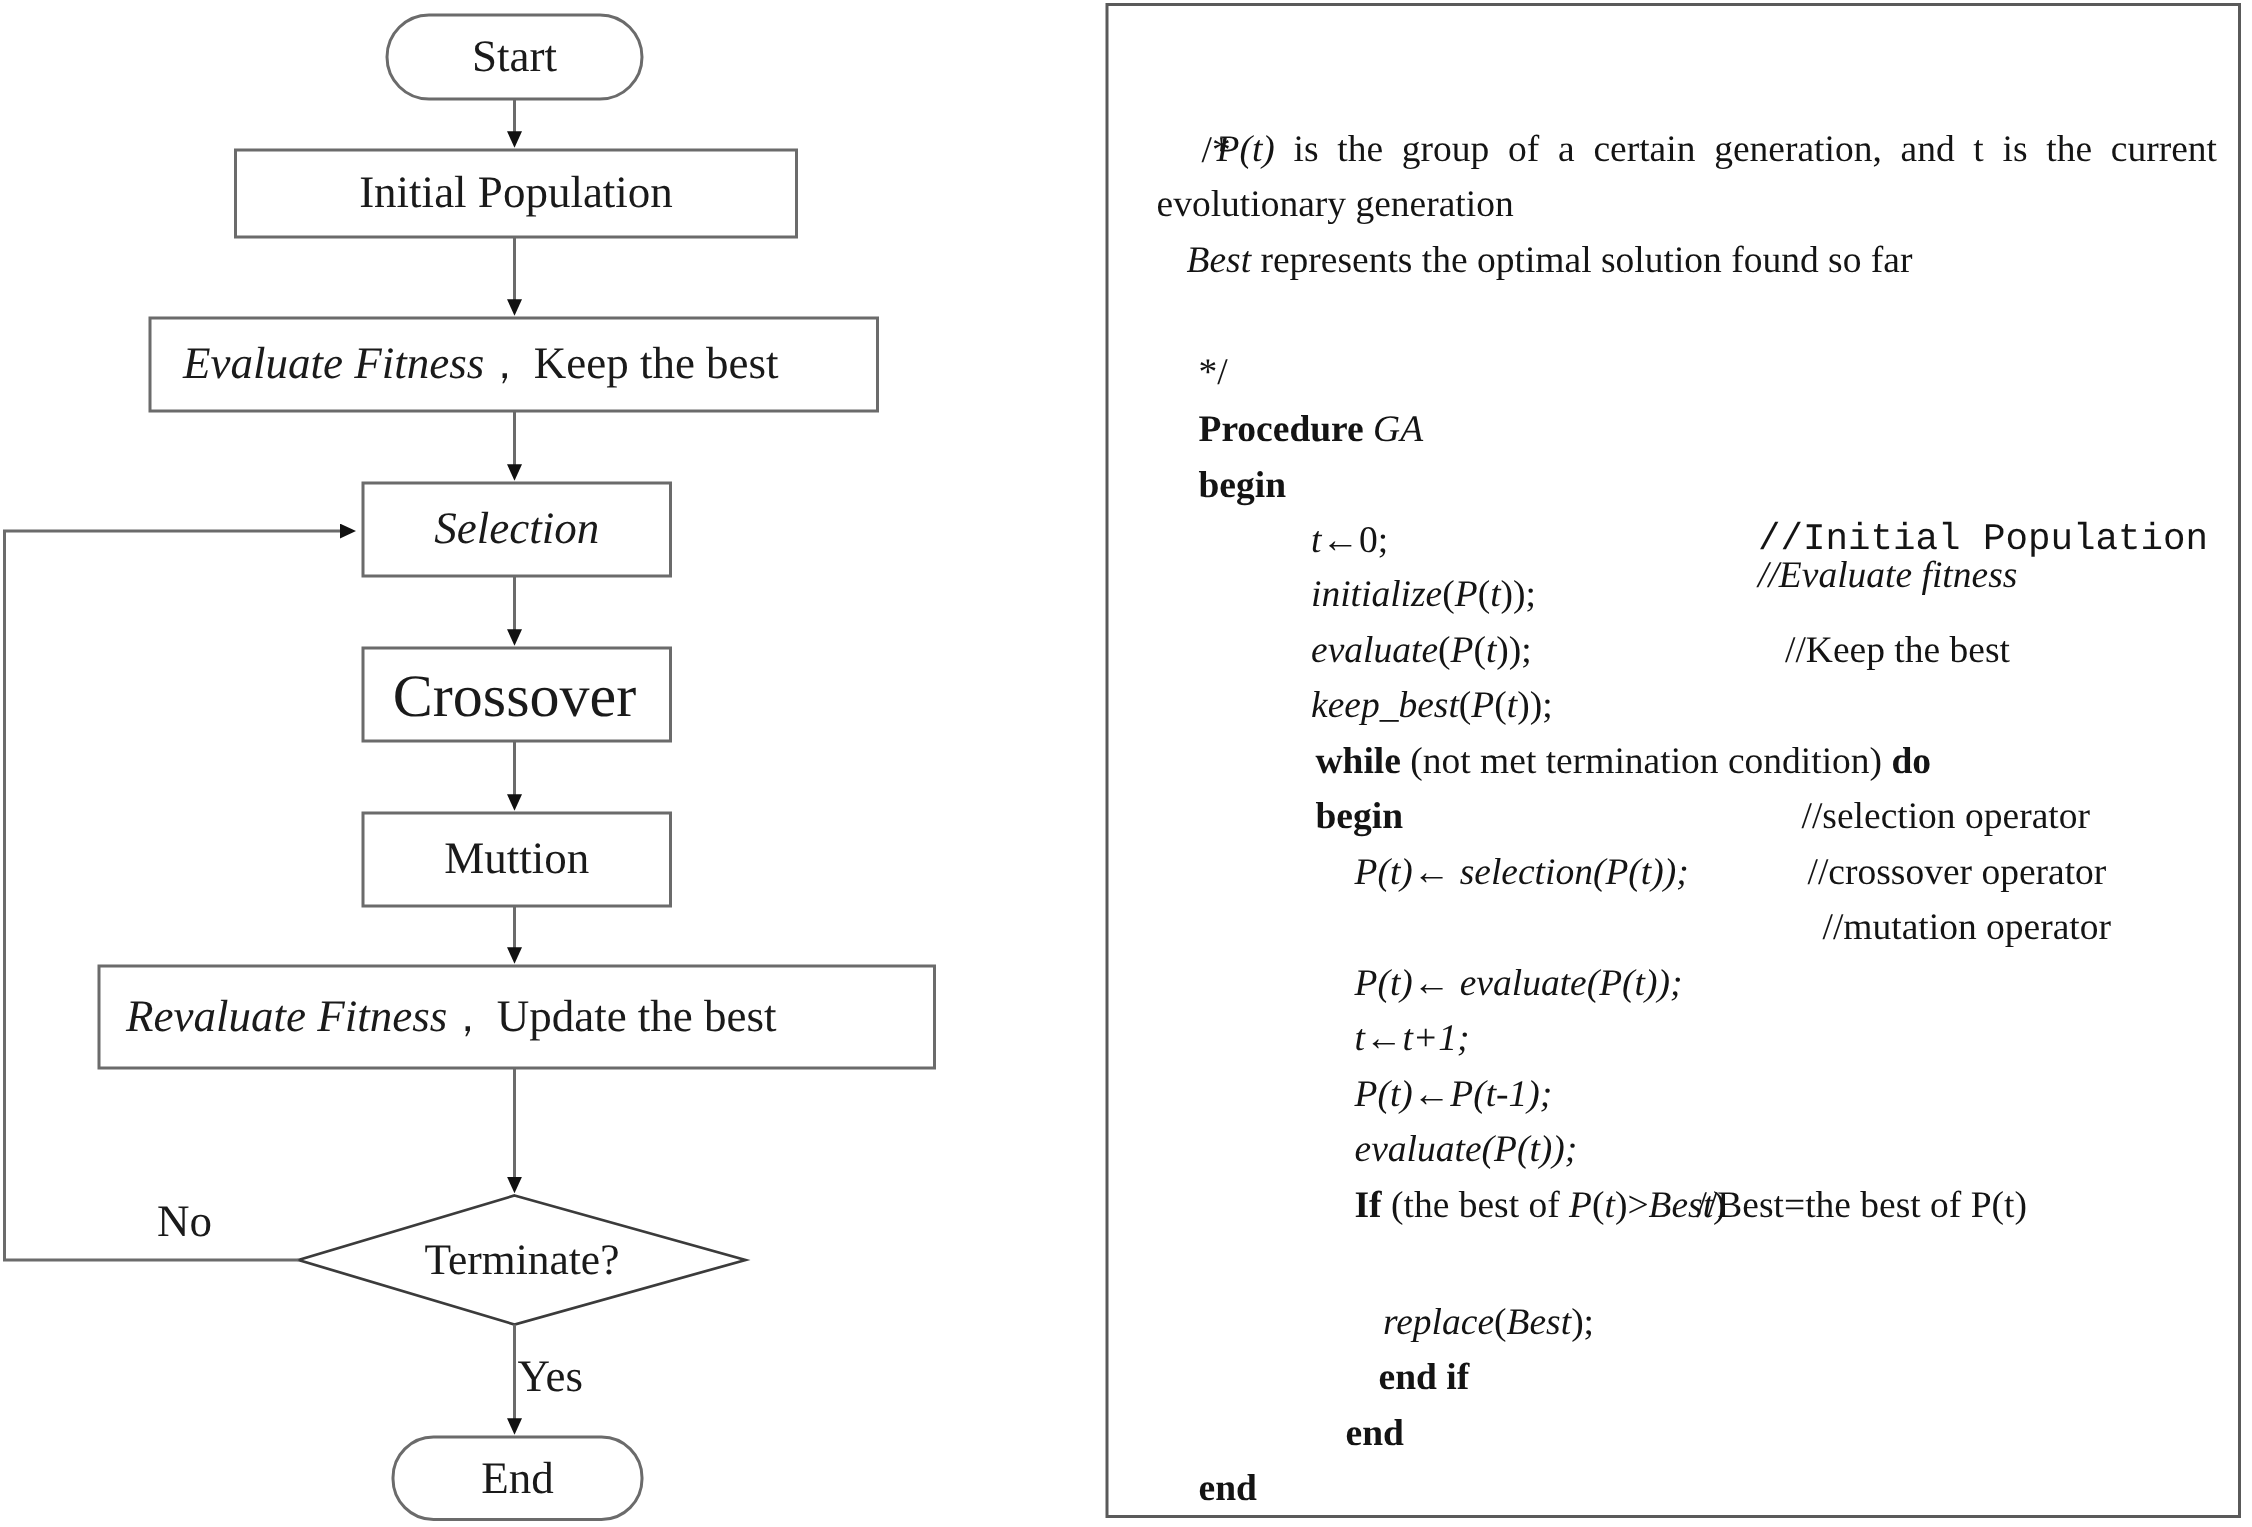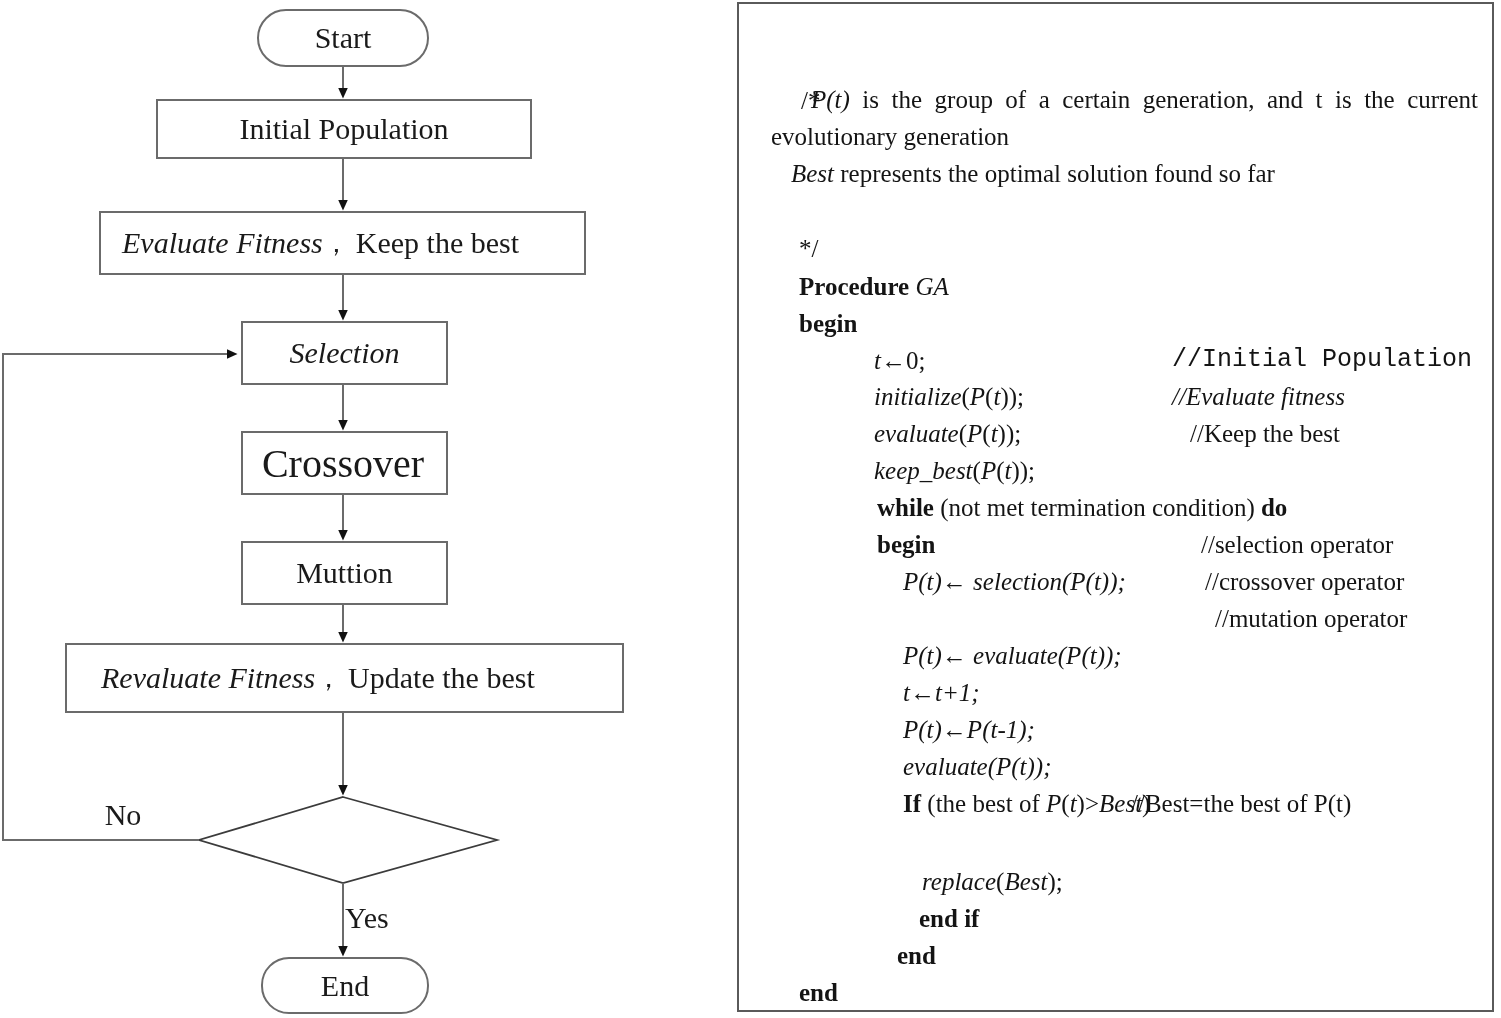"//Evaluate fitness" div.cmt { top: 375px -> 362px }
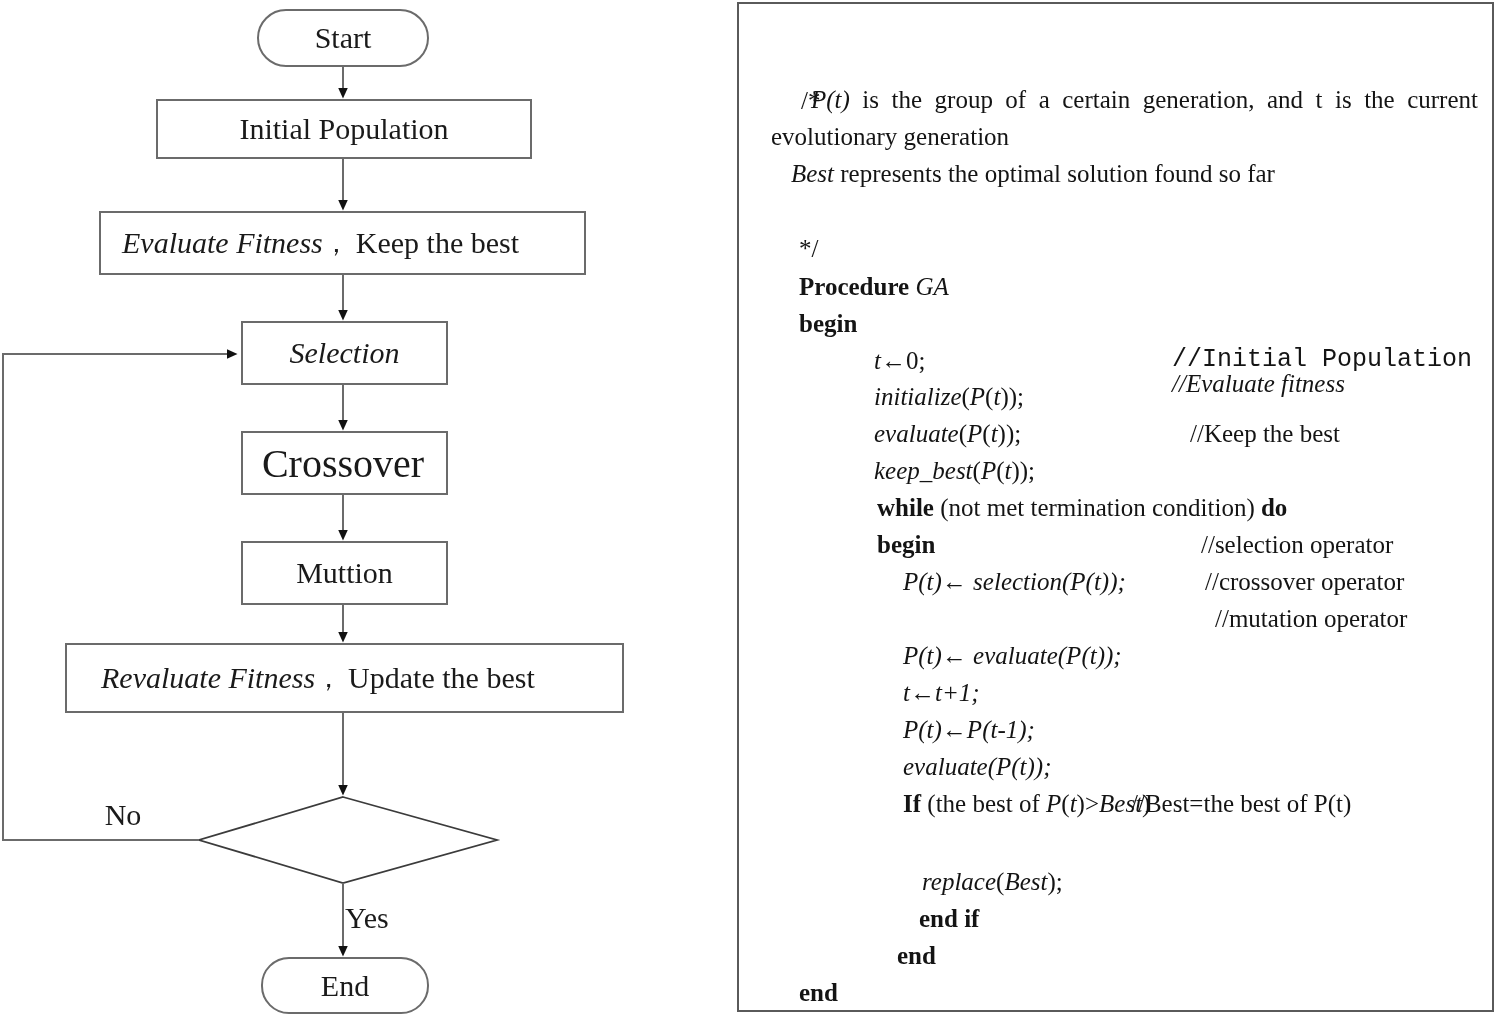"Revaluate Fitness" div.node-label { padding-left: 35px -> 18px }
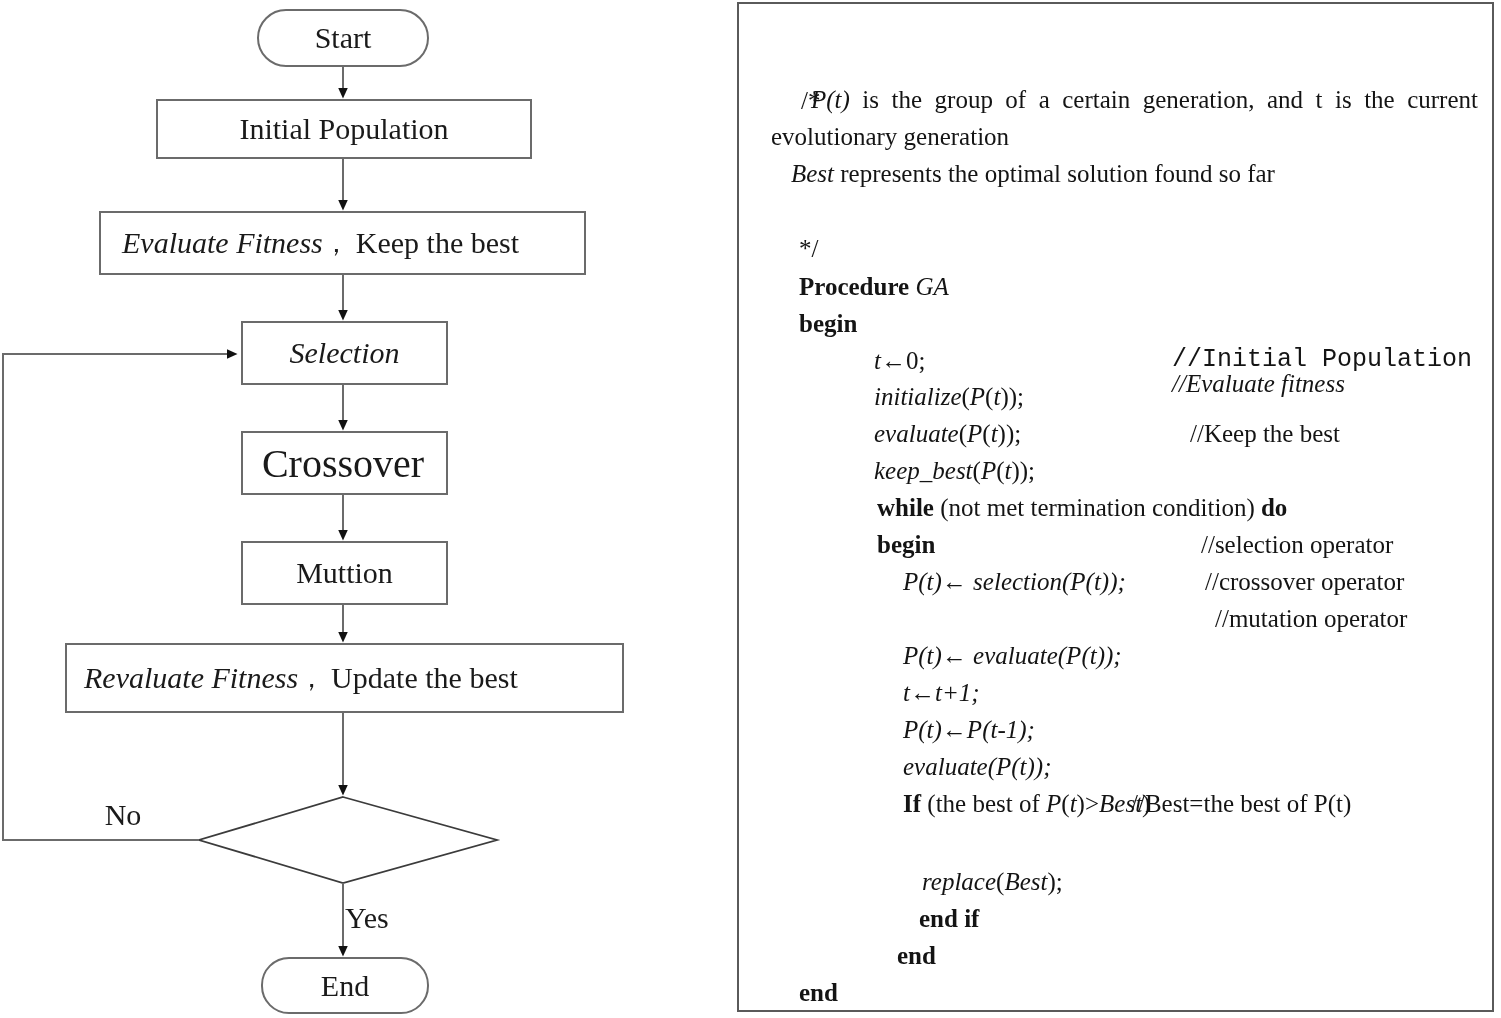"Terminate?" div.node-label { html: none -> <div> <span>Terminate?</span> </div> }
